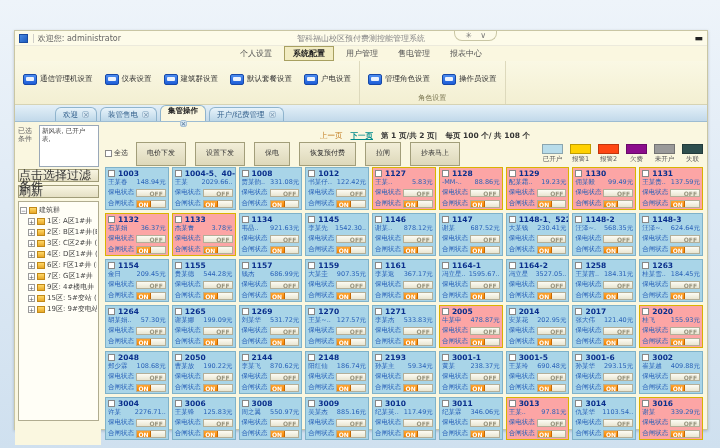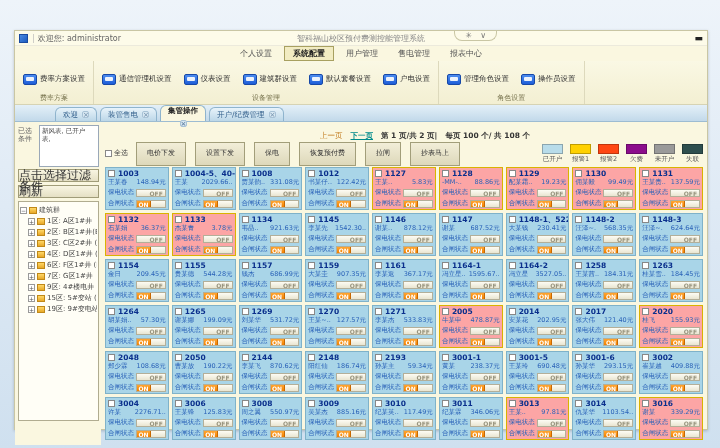"费率方案设置" div.rgroup { html: <div> <span> <span></span> <span>费率方案设置</span> </span> <div>费率方案</div> </div> -> none }
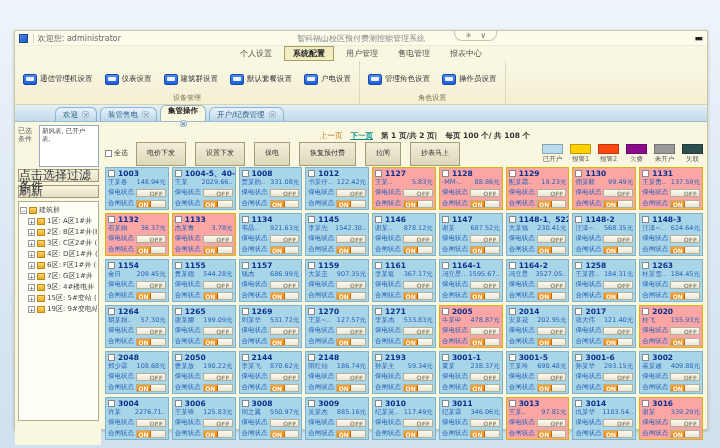"设备管理" div.glabel { html: <div>设备管理</div> -> none }
